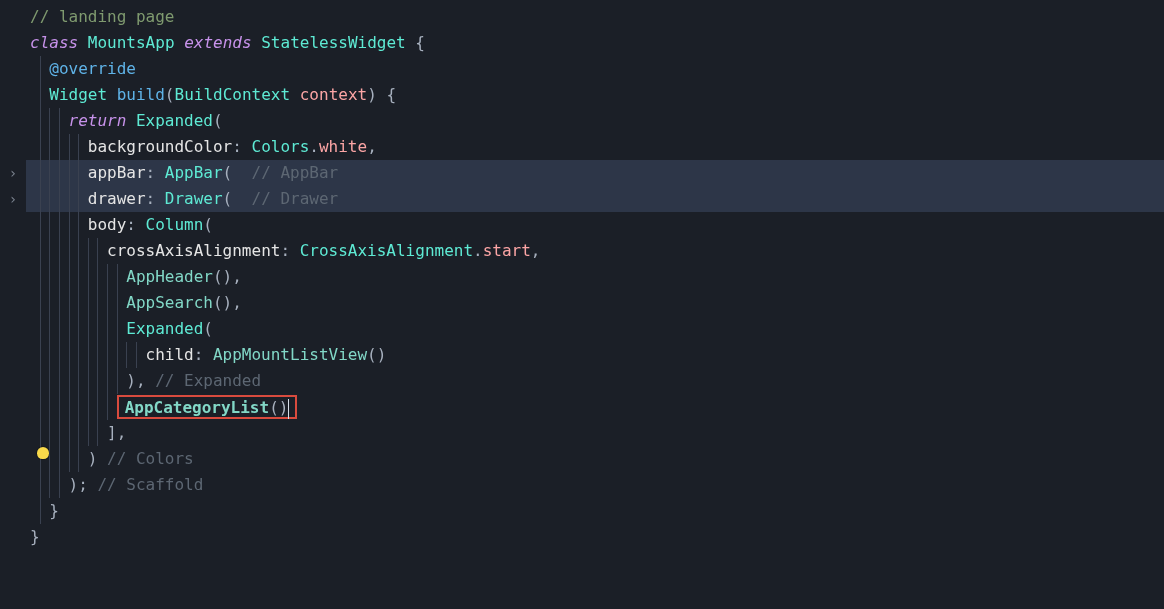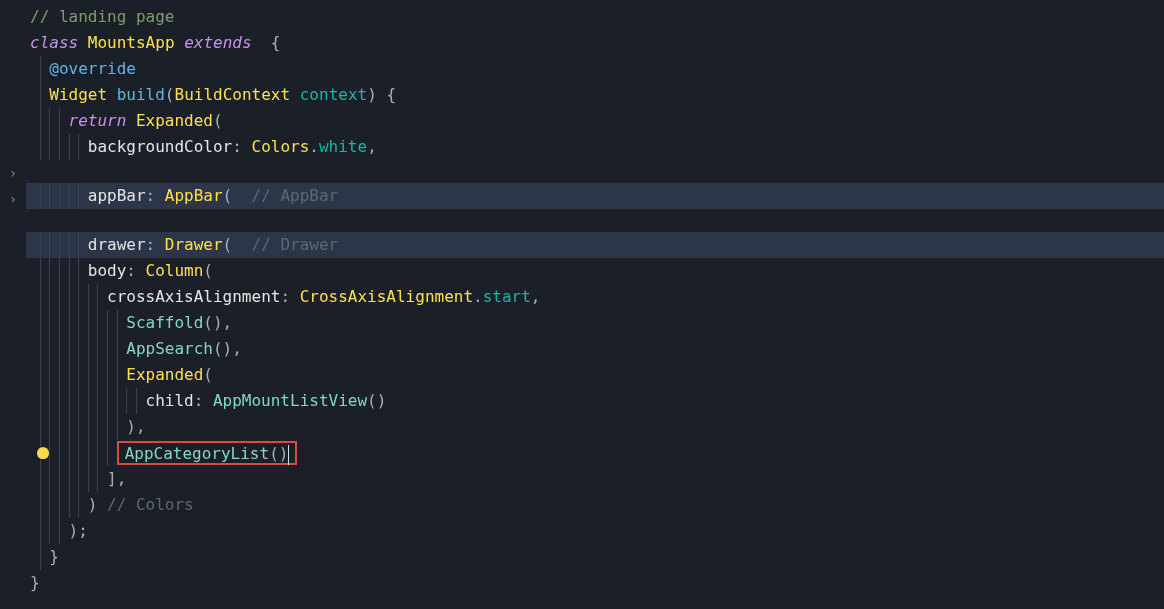"MountsApp" .cls { color: #fde047 -> #5eead4 }
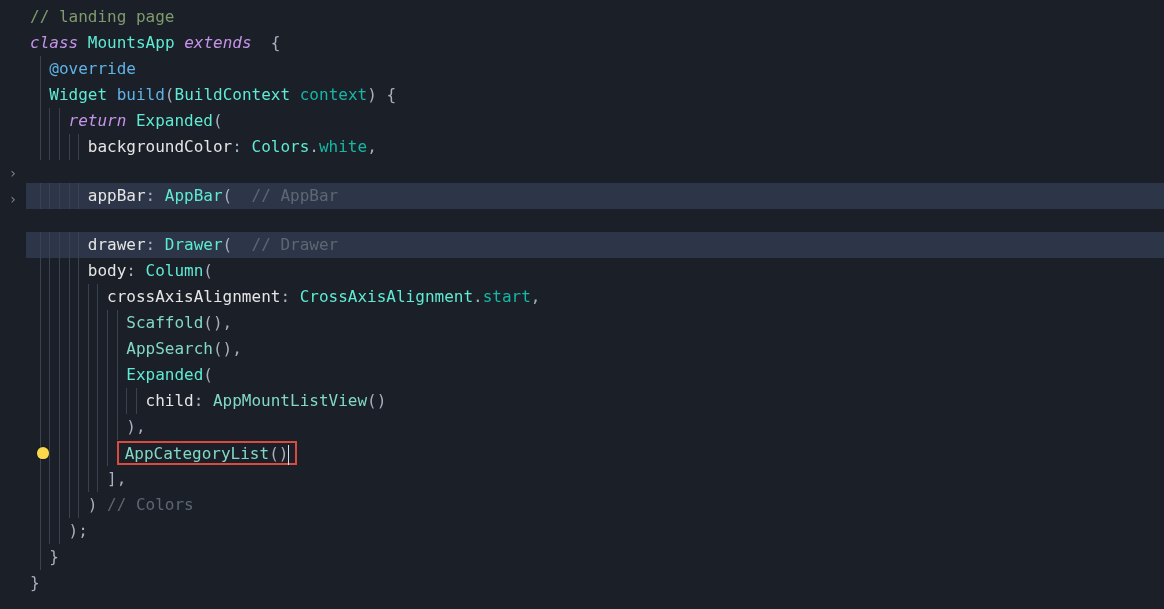"StatelessWidget" span.cls { html: none -> <span>StatelessWidget</span> }
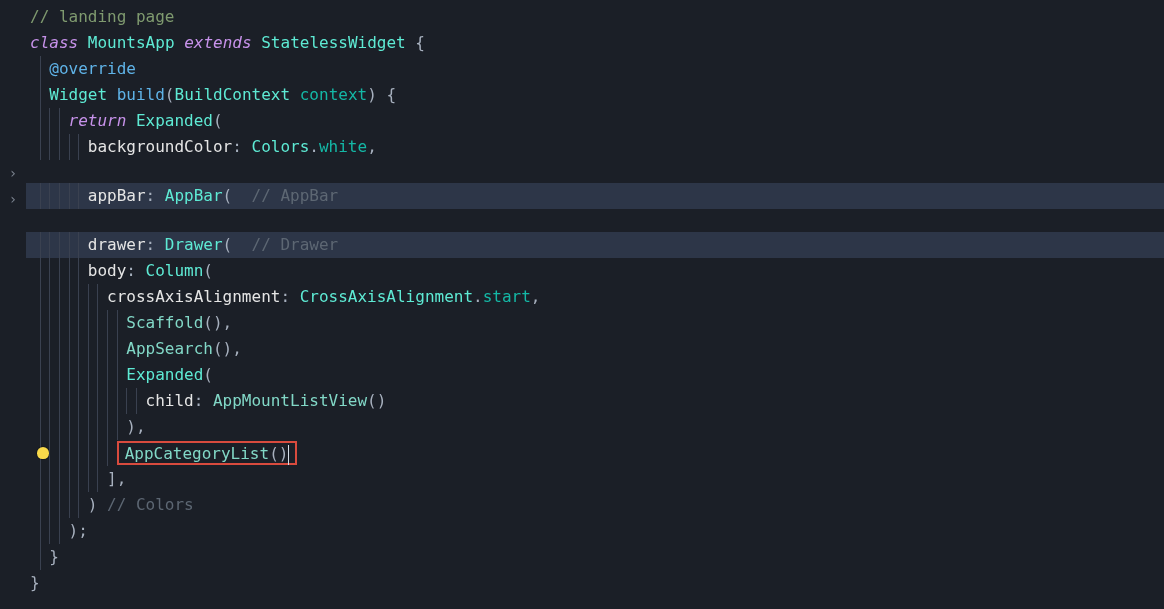"context" .id { color: #14b8a6 -> #fca5a5 }
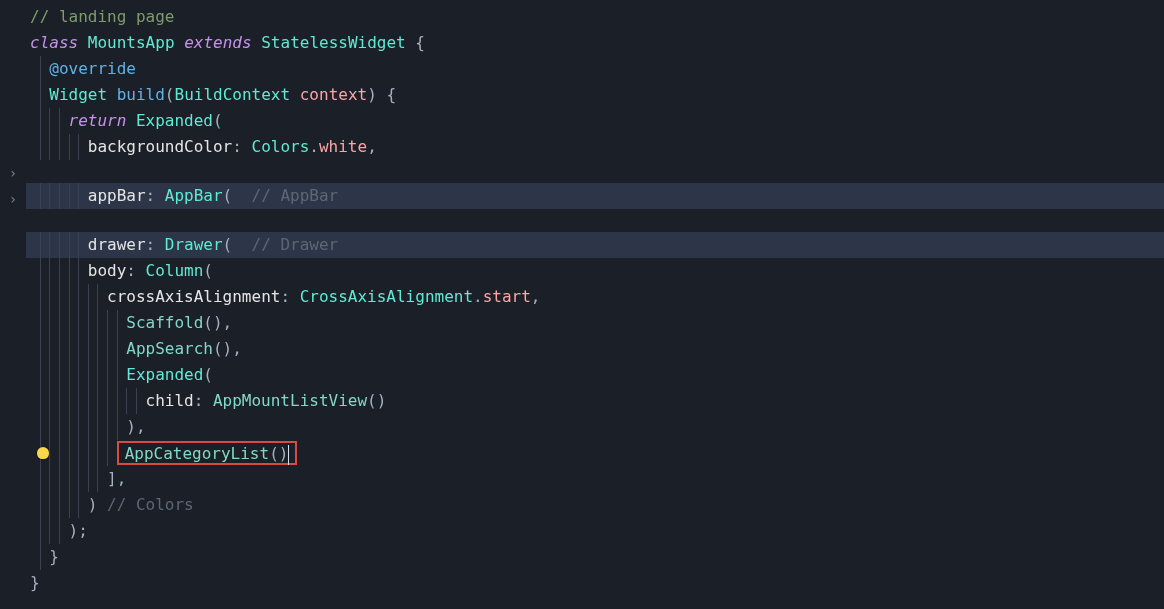"appBar" .hl { margin-top: 23px -> none }
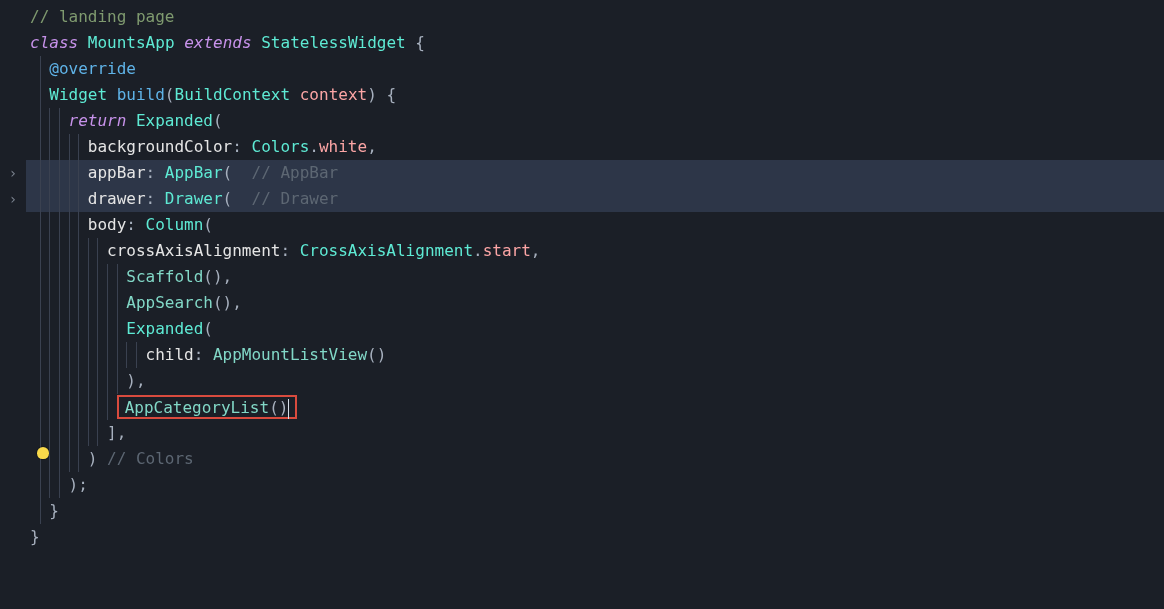"Scaffold" span.widg { text: Scaffold -> AppHeader }
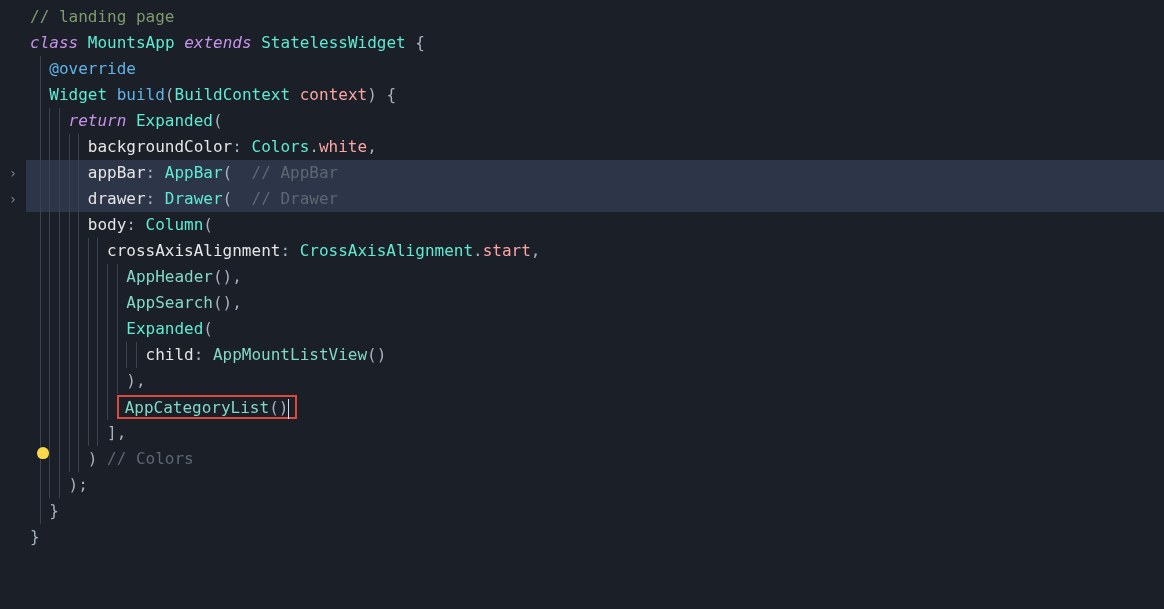"// Expanded" span.cm { html: none -> <span> // Expanded</span> }
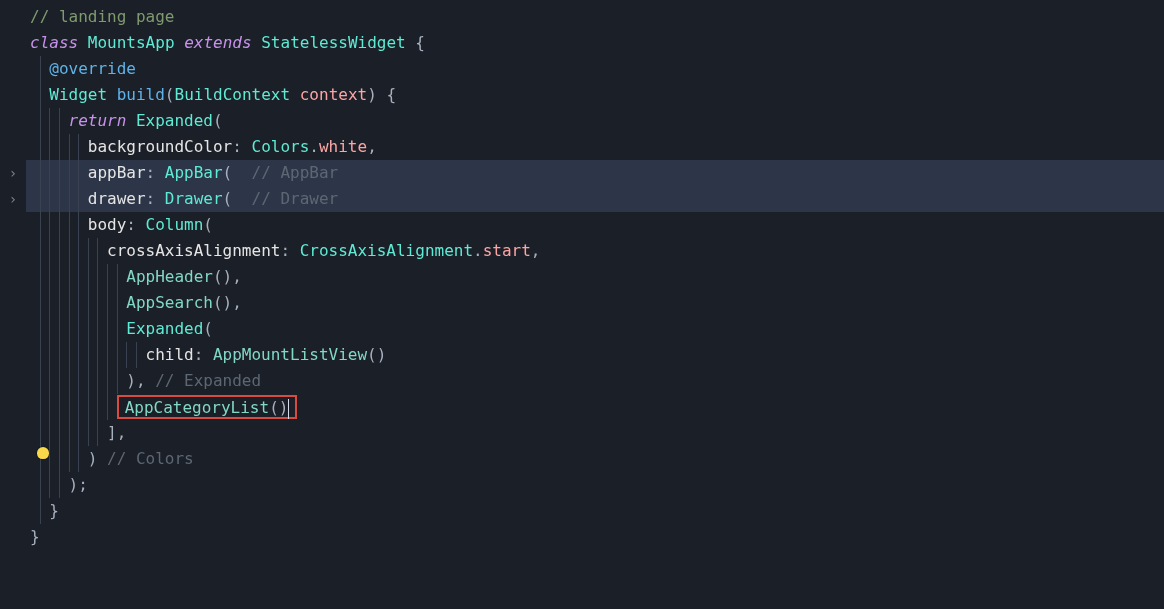"AppCategoryList" .underline-err { font-weight: none -> bold }
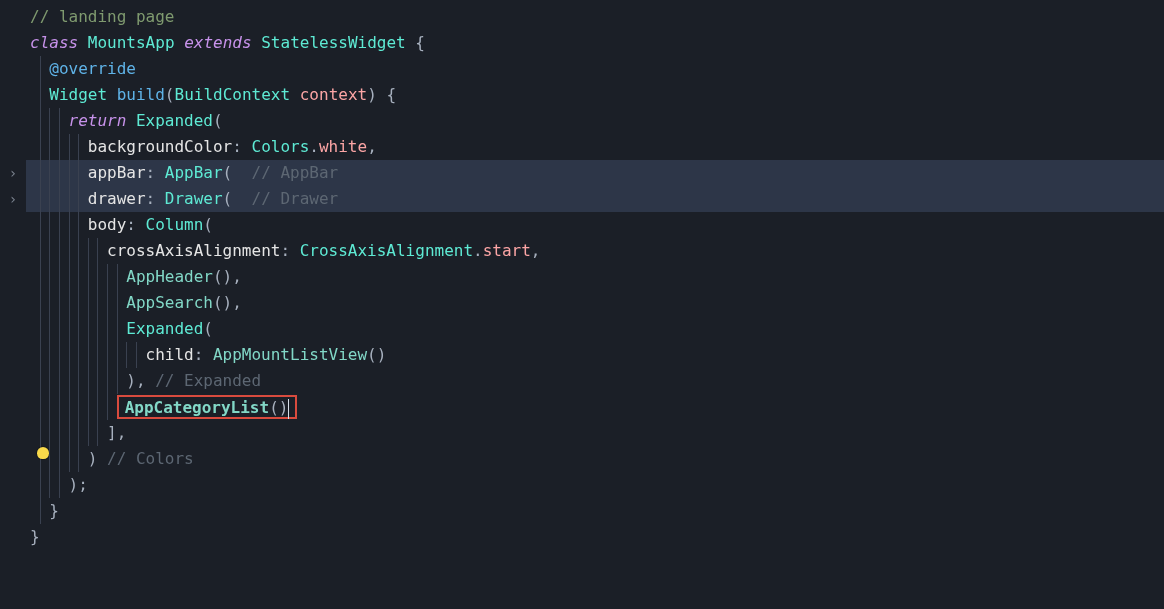"// Scaffold" span.cm { html: none -> <span> // Scaffold</span> }
